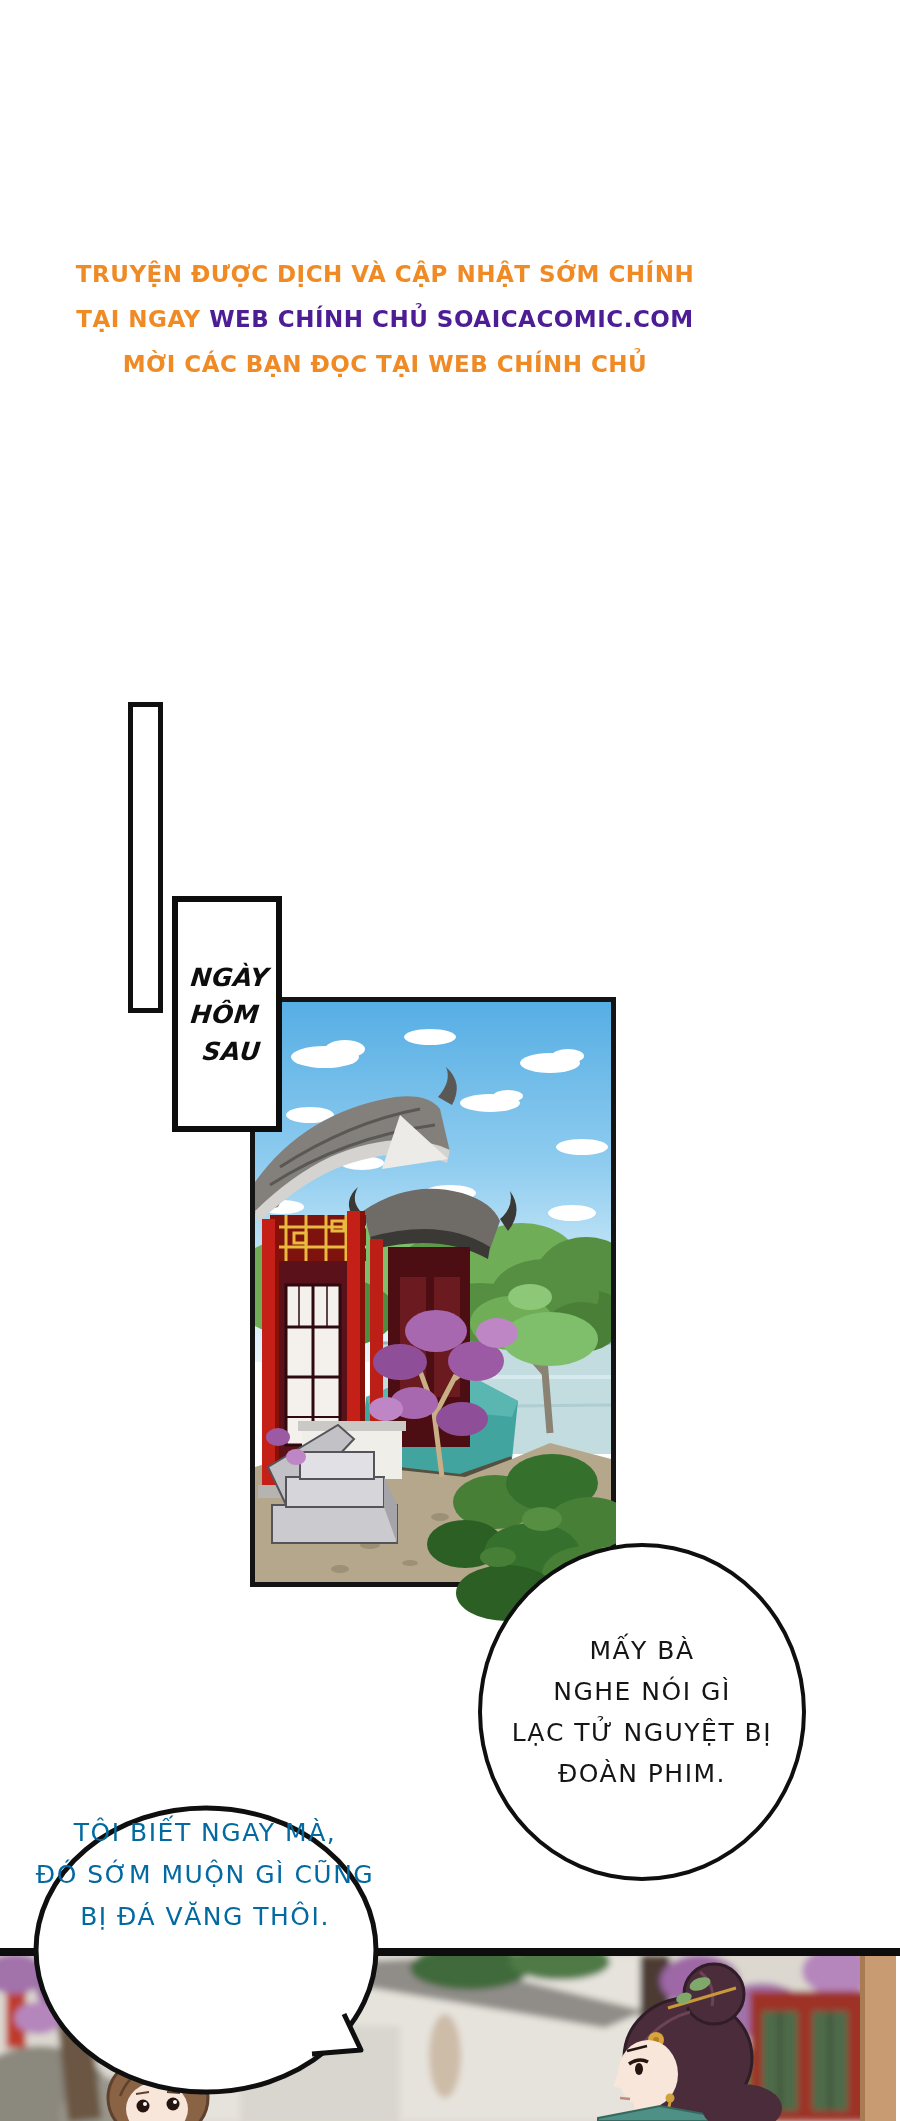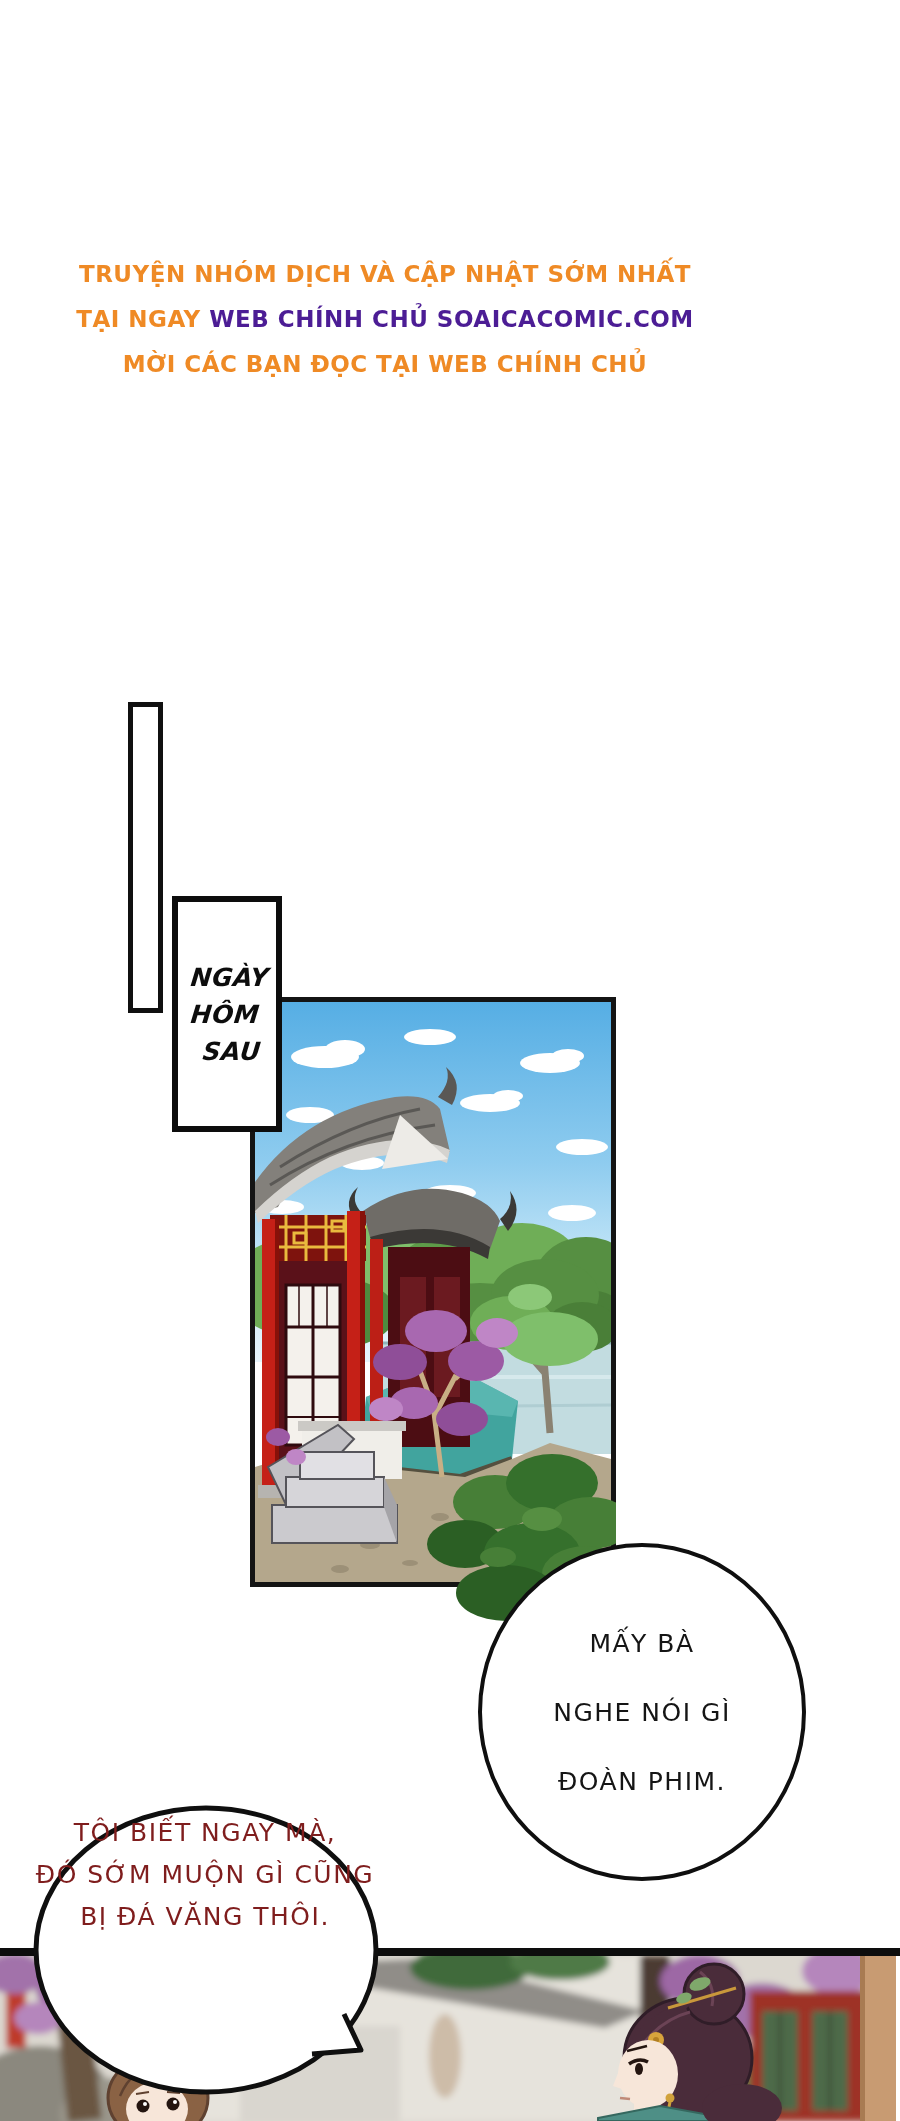"TRUYỆN NHÓM DỊCH VÀ CẬP" div.ln { text: NHÓM DỊCH VÀ CẬP NHẬT SỚM NHẤT -> ĐƯỢC DỊCH VÀ CẬP NHẬT SỚM CHÍNH }
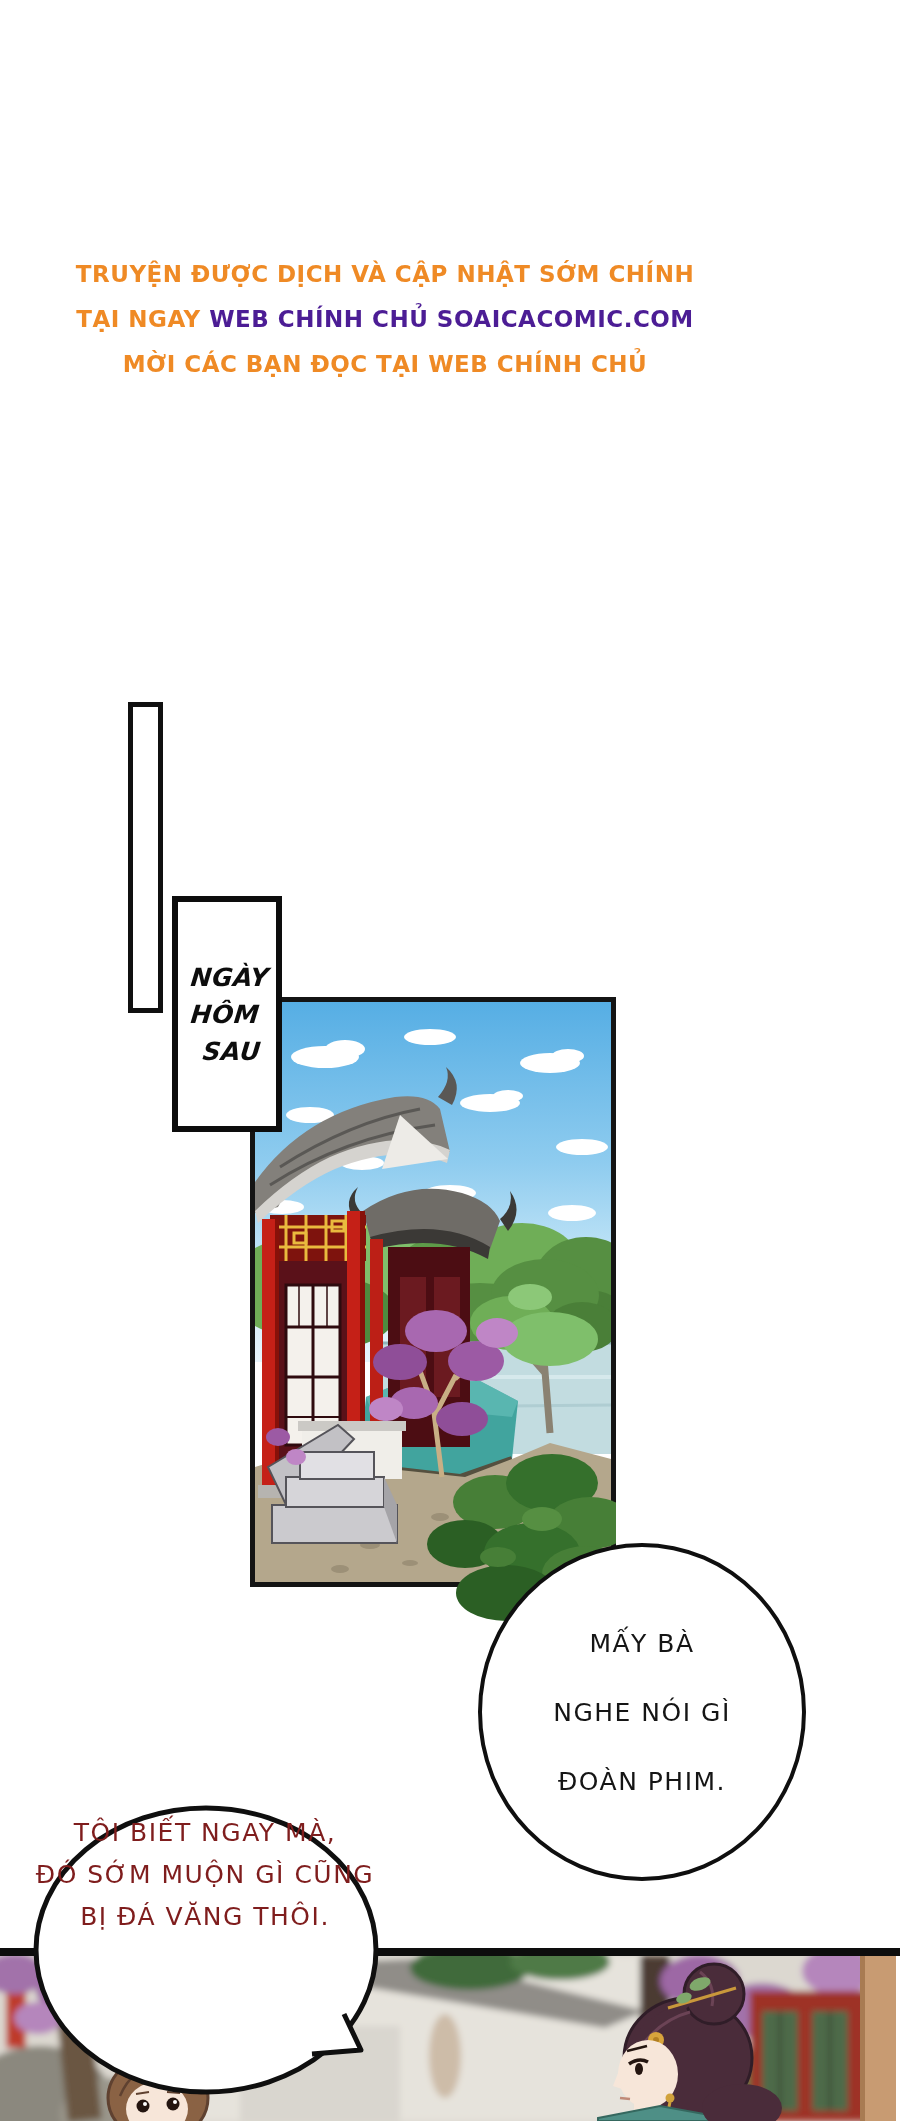"MẤY BÀ" .bubble-right { gap: 28px -> none }
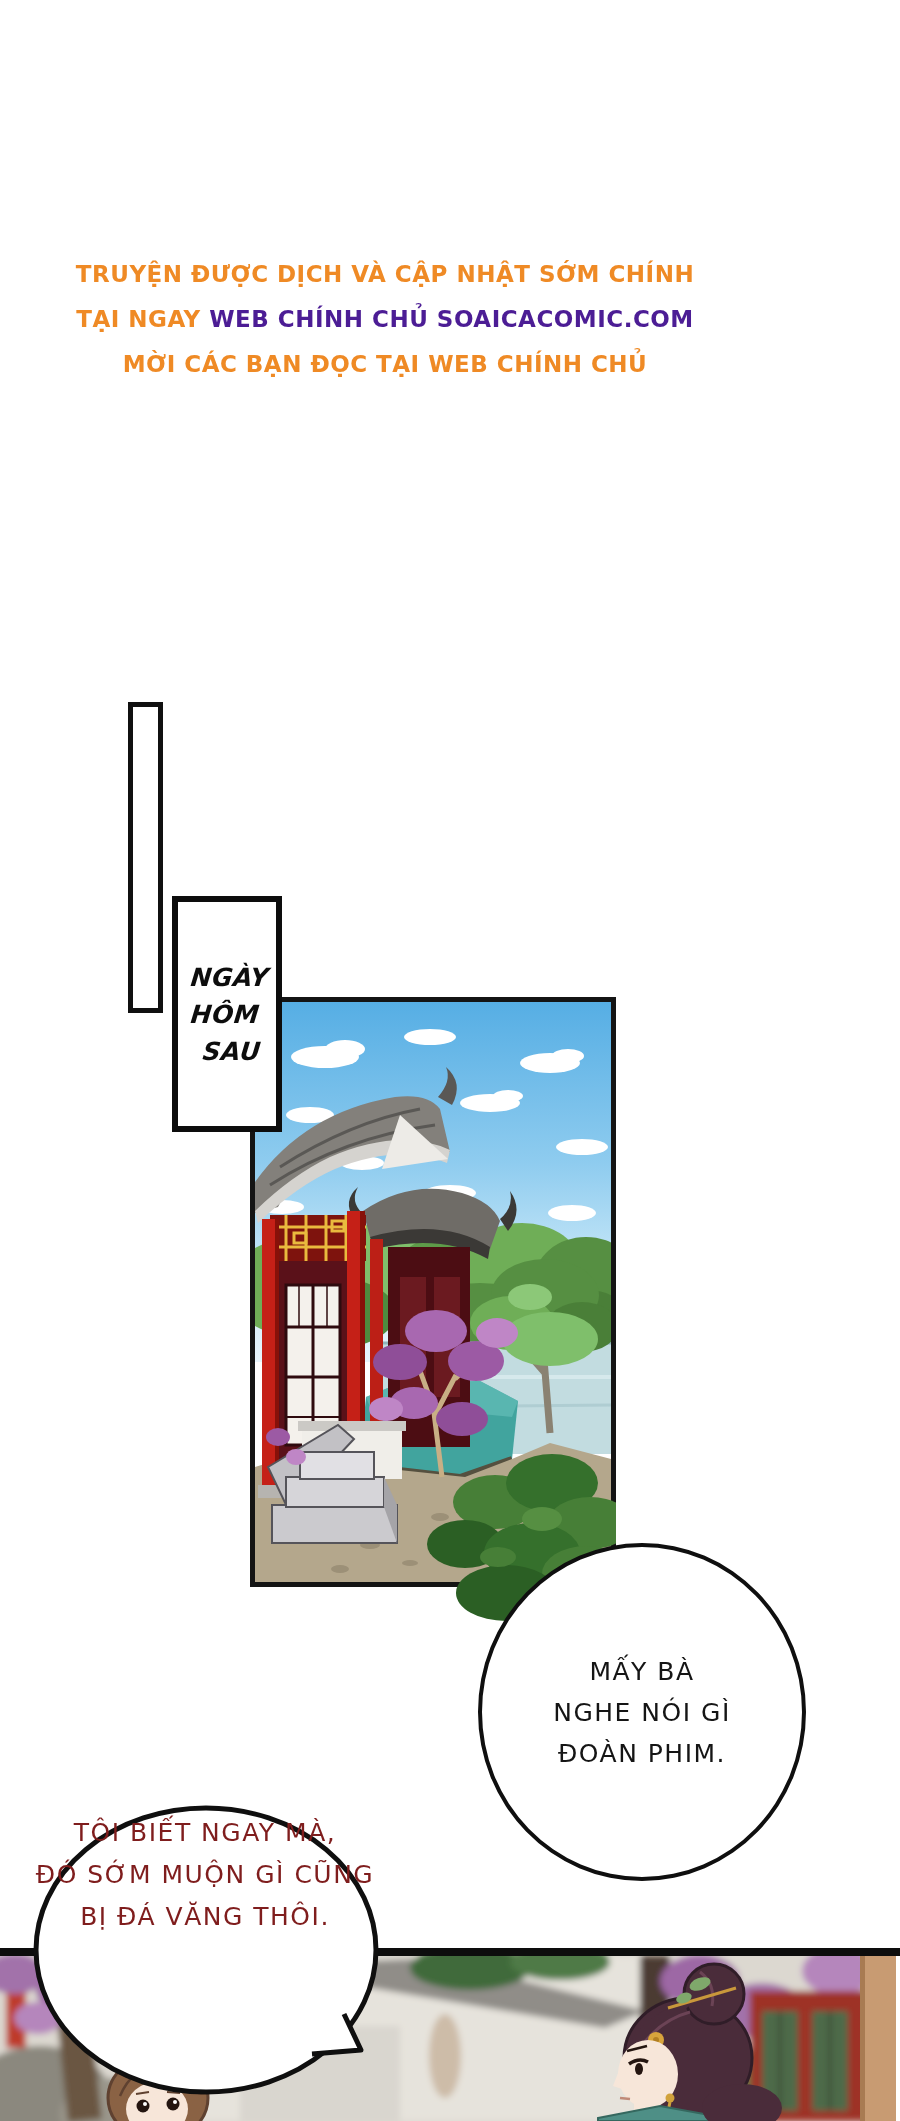"LẠC TỬ NGUYỆT BỊ" span.nowrap { html: none -> <span>LẠC TỬ NGUYỆT BỊ</span> }
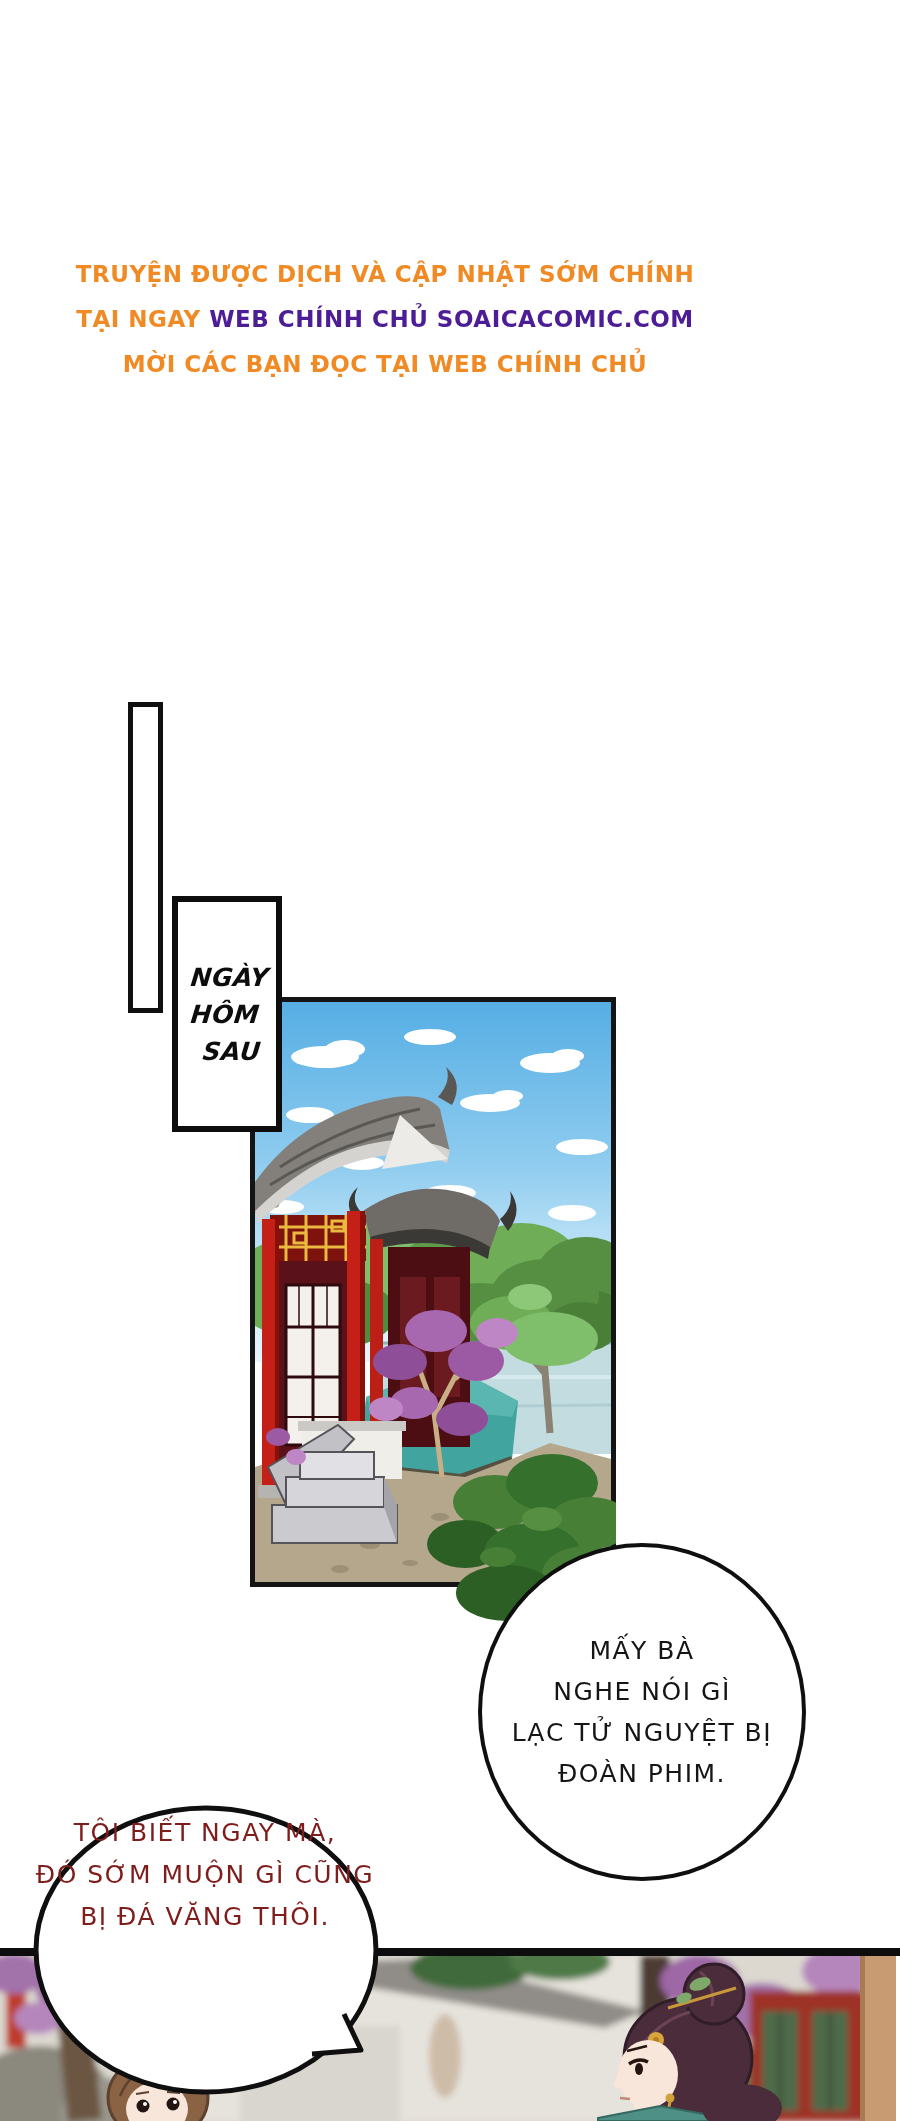"TÔI BIẾT NGAY MÀ," .bubble-left-text { color: #7f1d1d -> #0369a1 }
